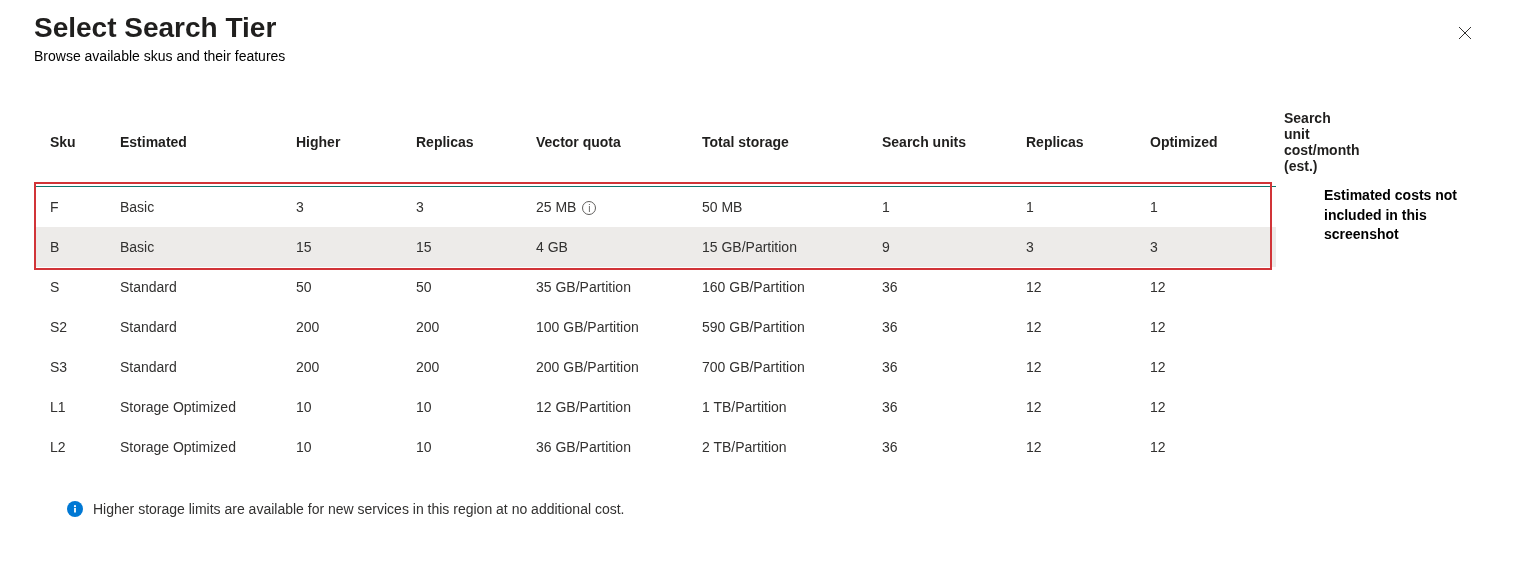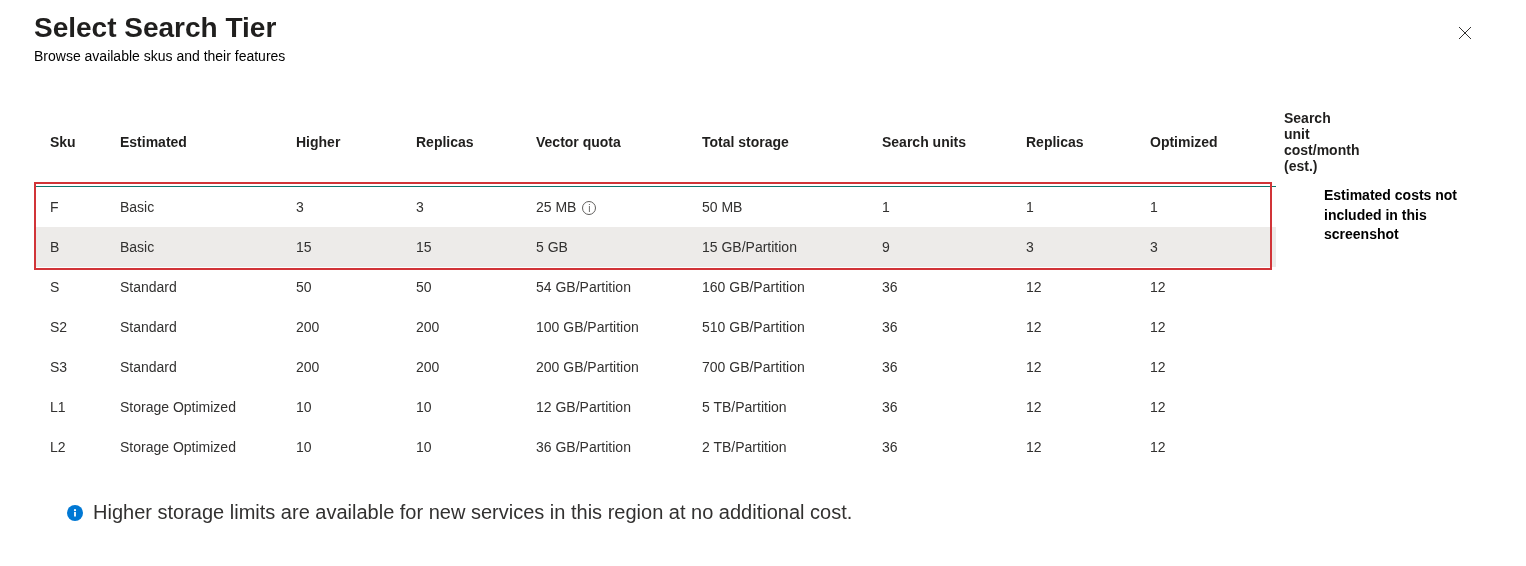"5 GB" td.col-vector { text: 5 -> 4 }
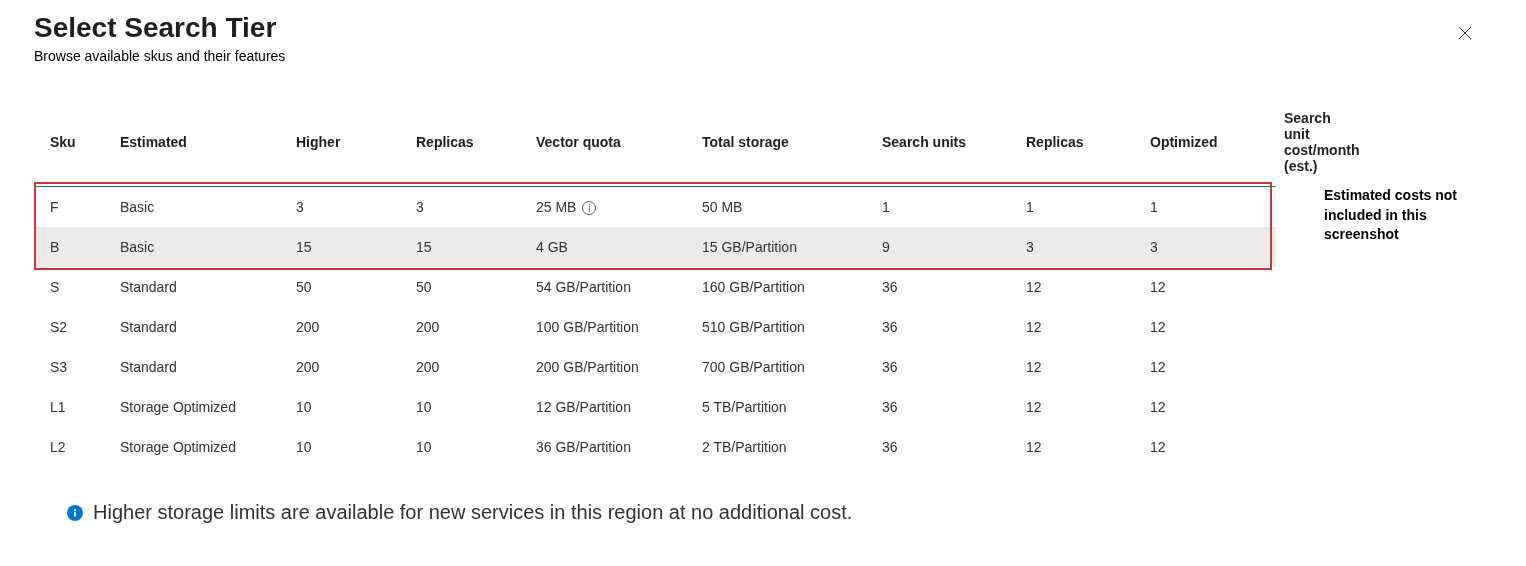"54 GB/Partition" td.col-vector { text: 54 -> 35 }
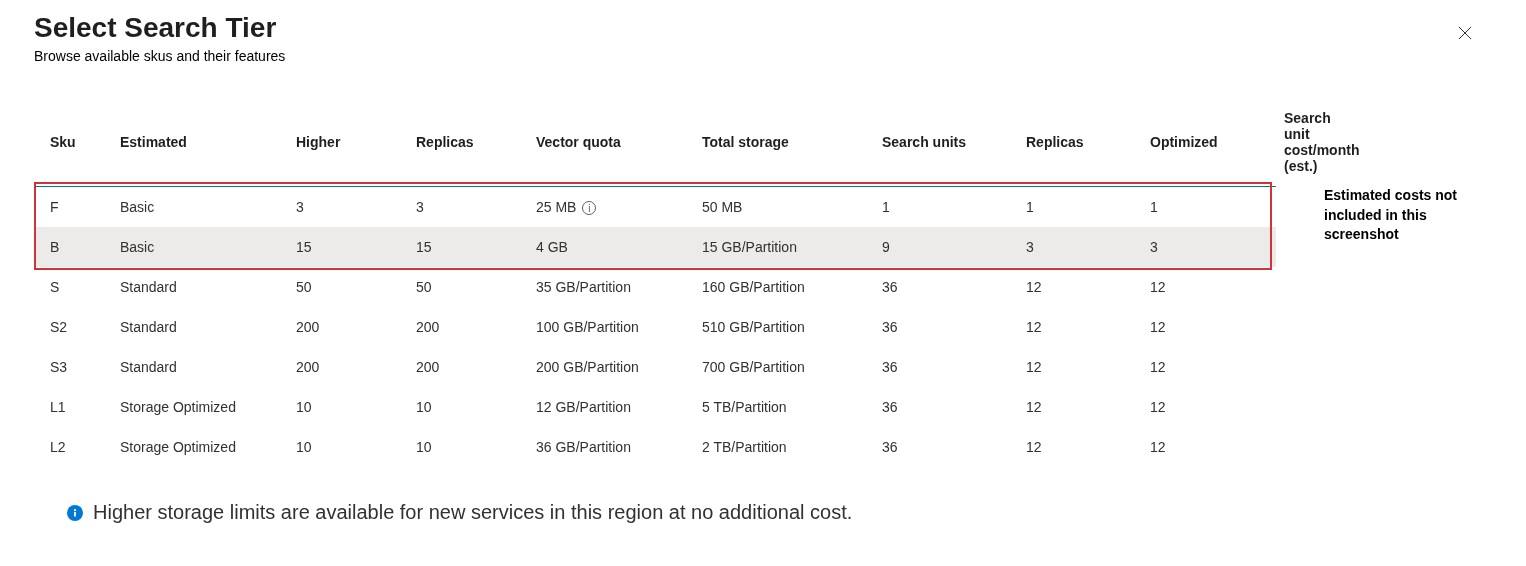"510 GB/Partition" td.col-storage { text: 510 -> 590 }
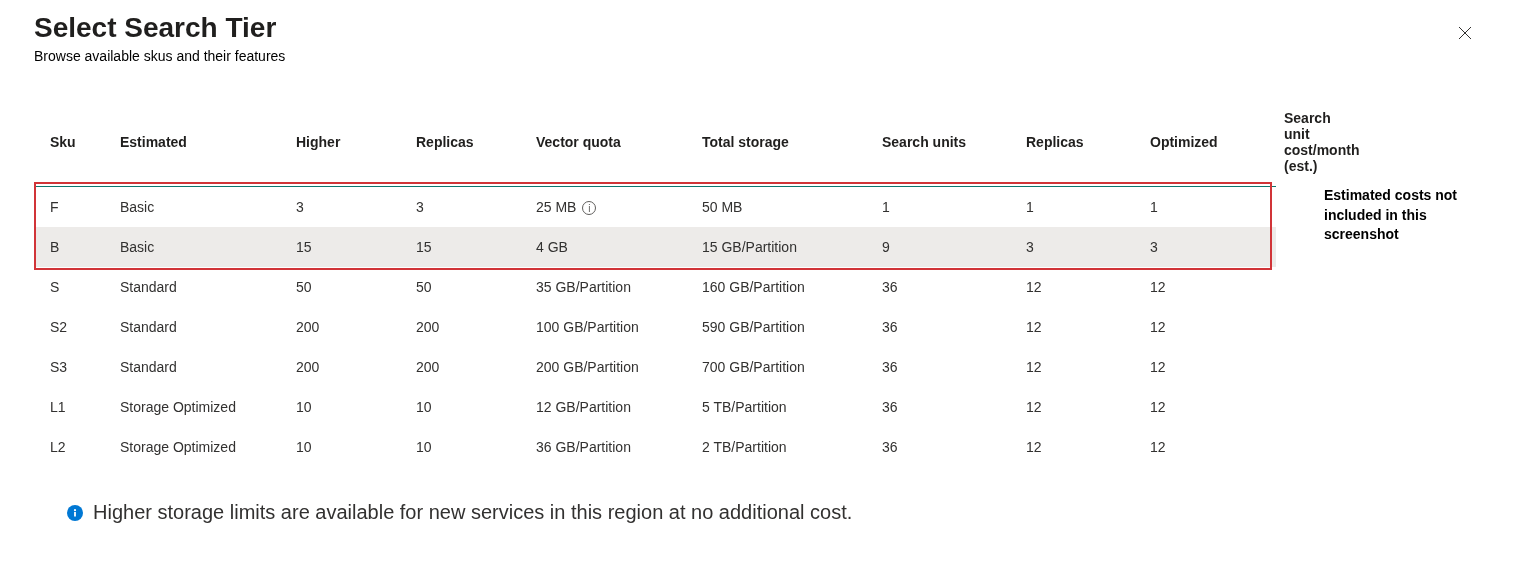"5 TB/Partition" td.col-storage { text: 5 -> 1 }
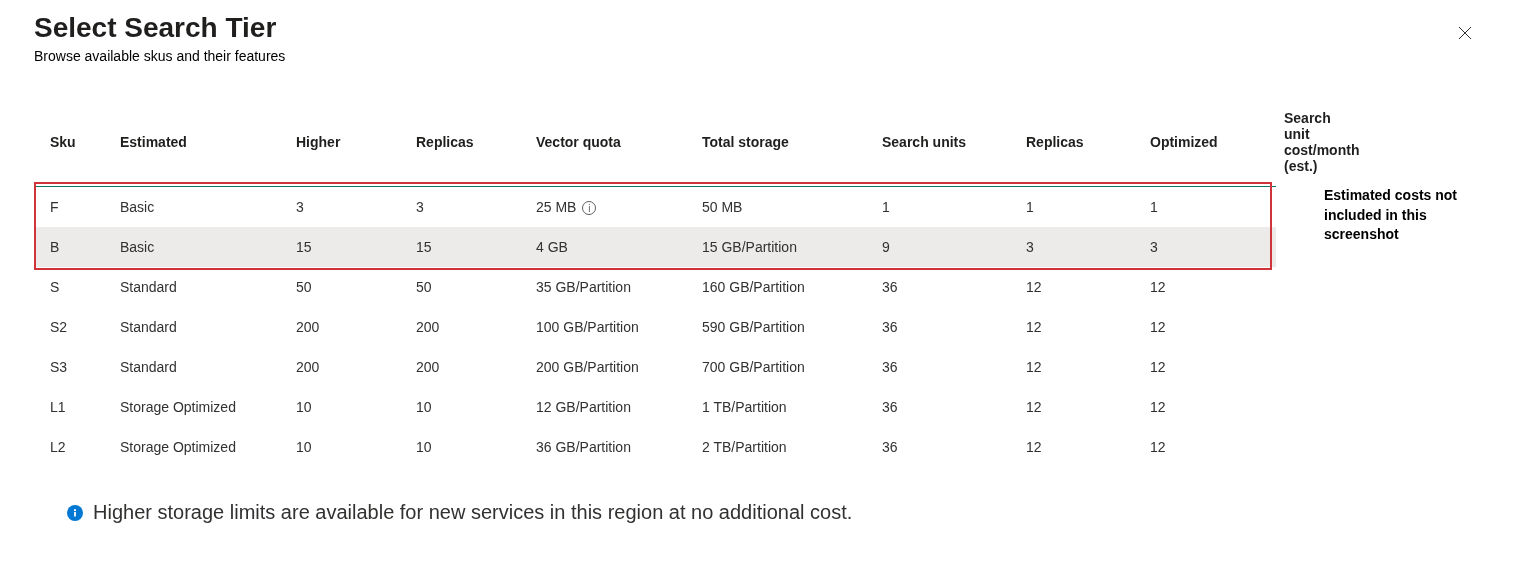"Higher storage limits are available" .footer-note { font-size: 20px -> 14px }
